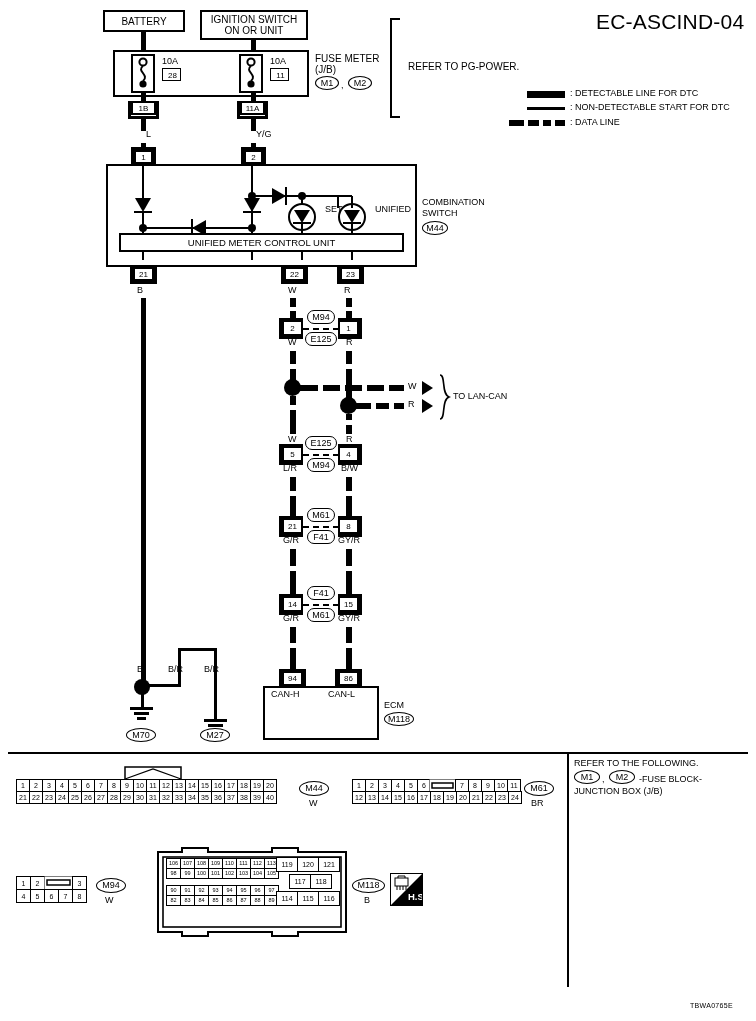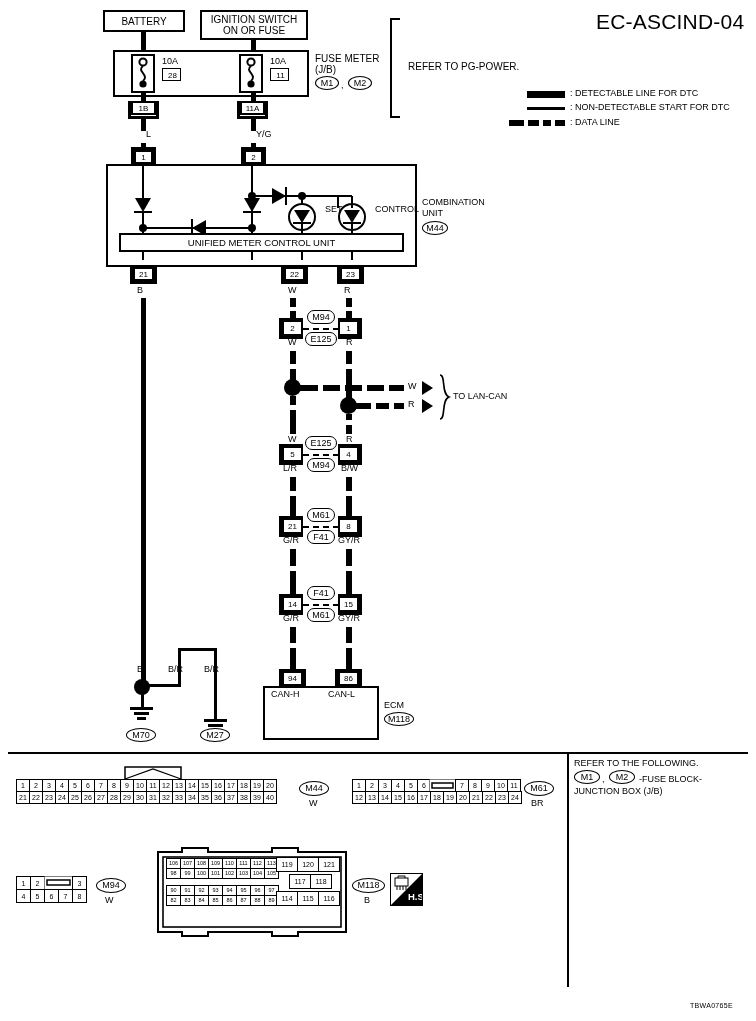"ON OR FUSE" span { text: FUSE -> UNIT }
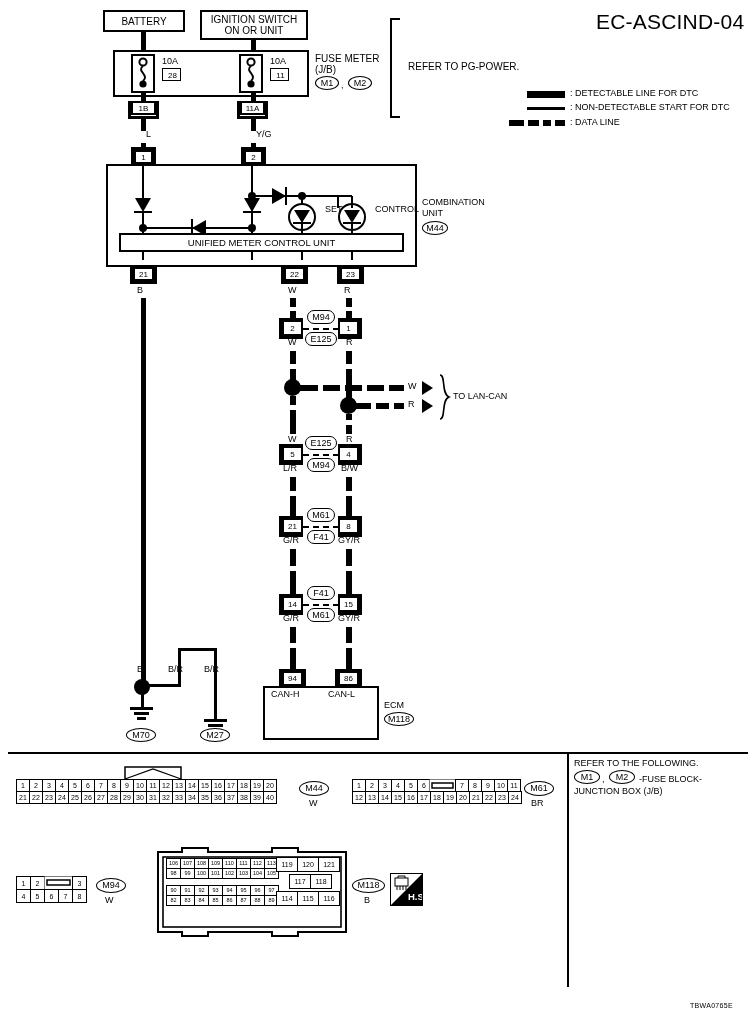"CONTROL" div.t { text: CONTROL -> UNIFIED }
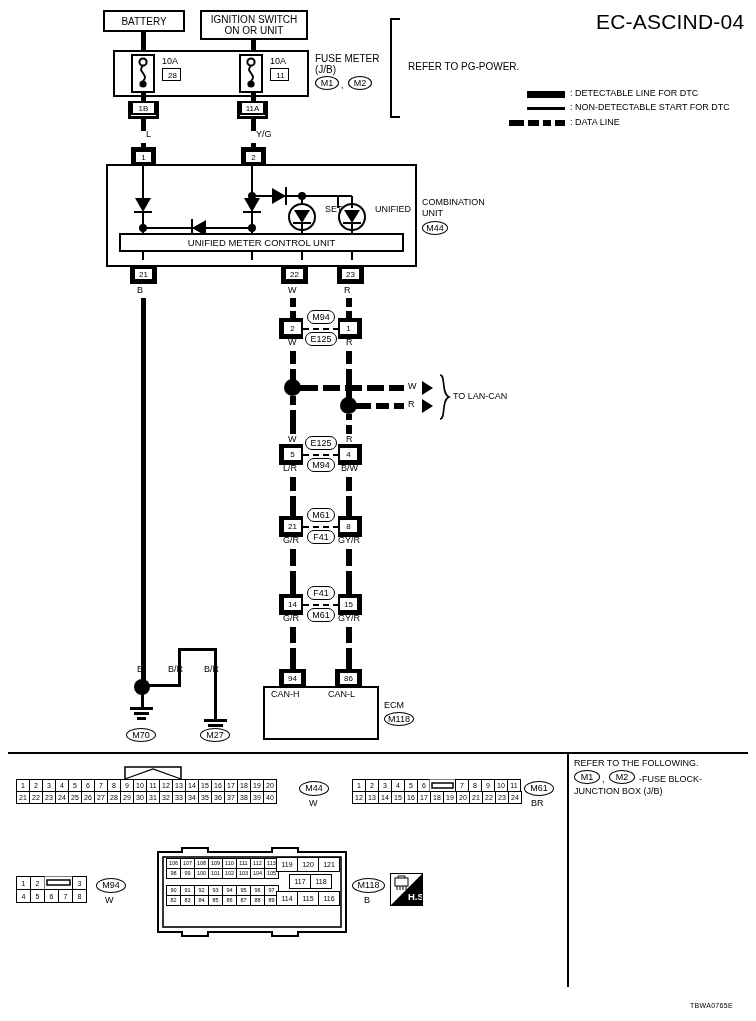"UNIT" div.t { text: UNIT -> SWITCH }
